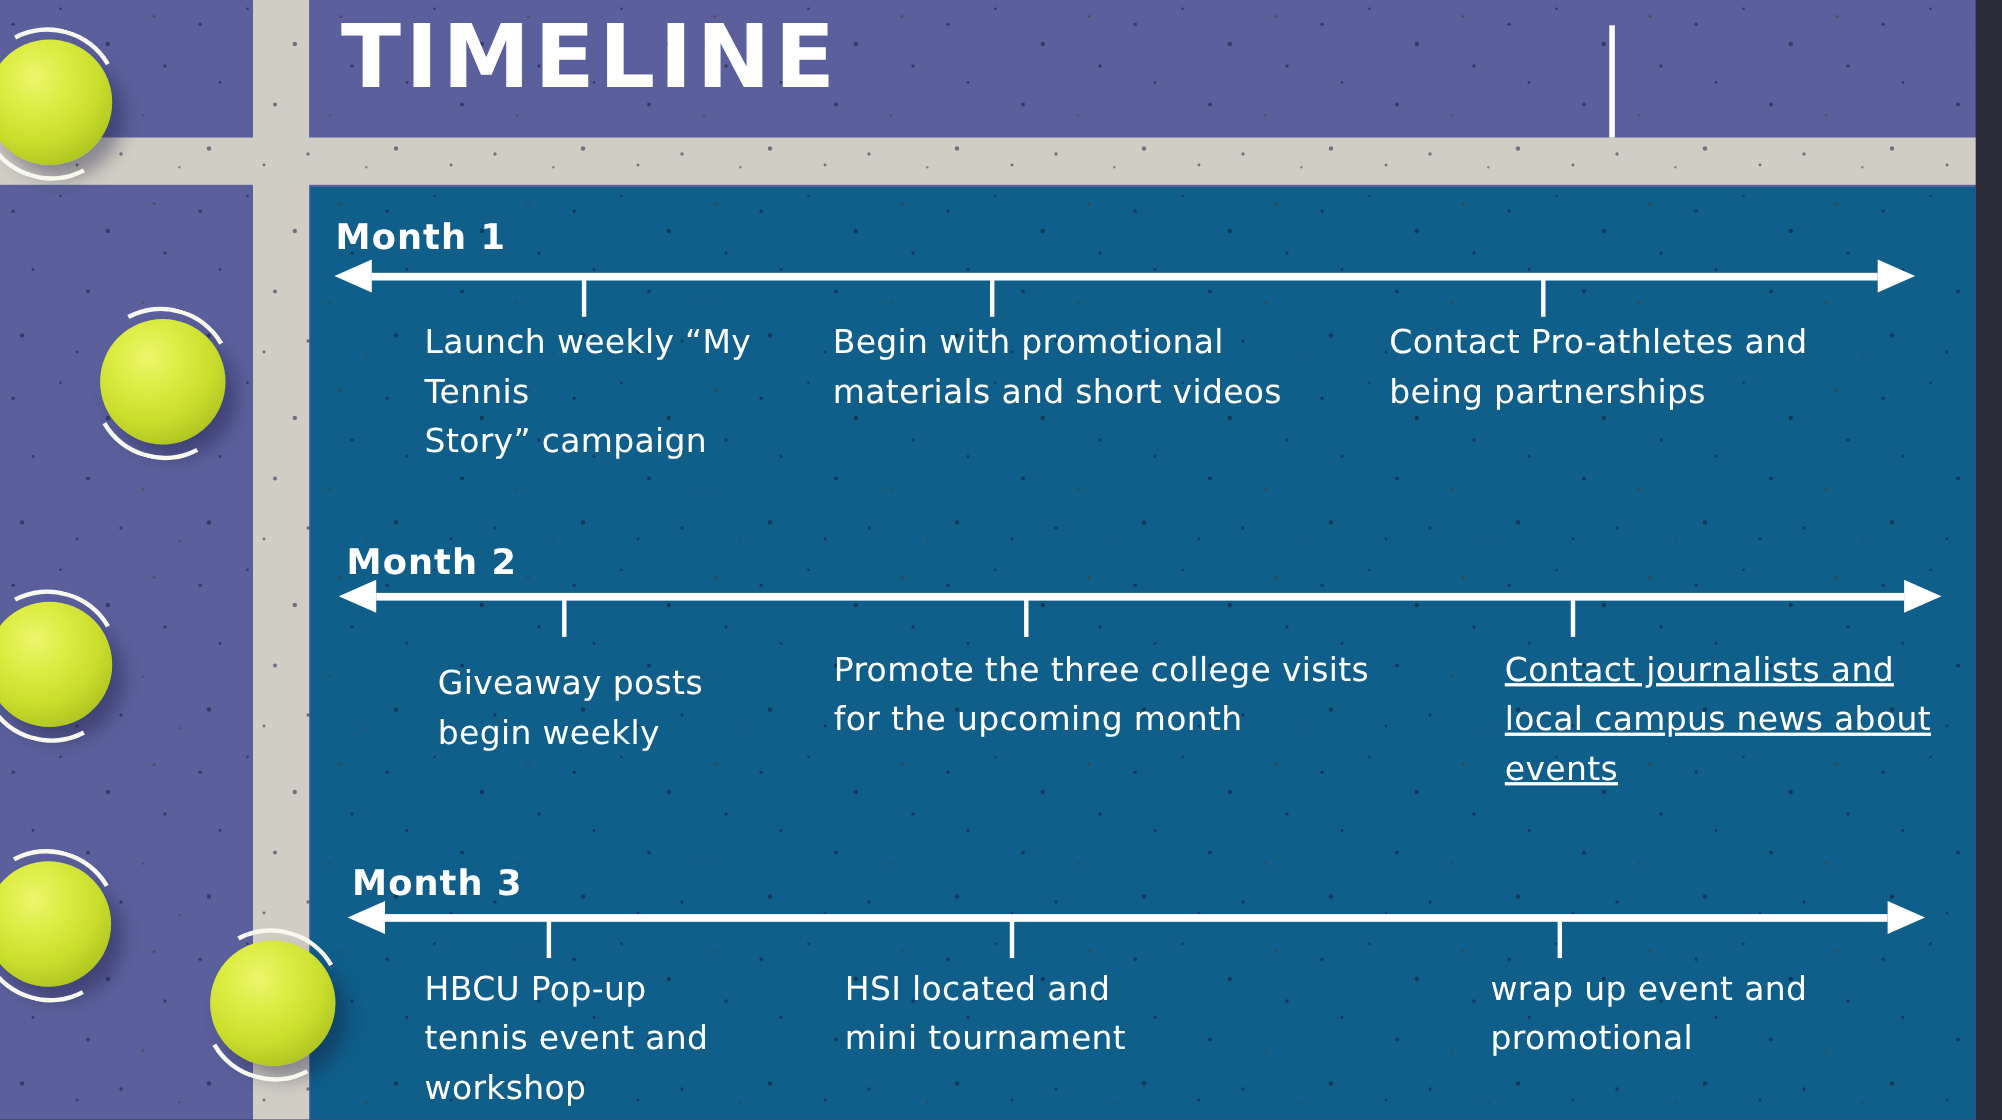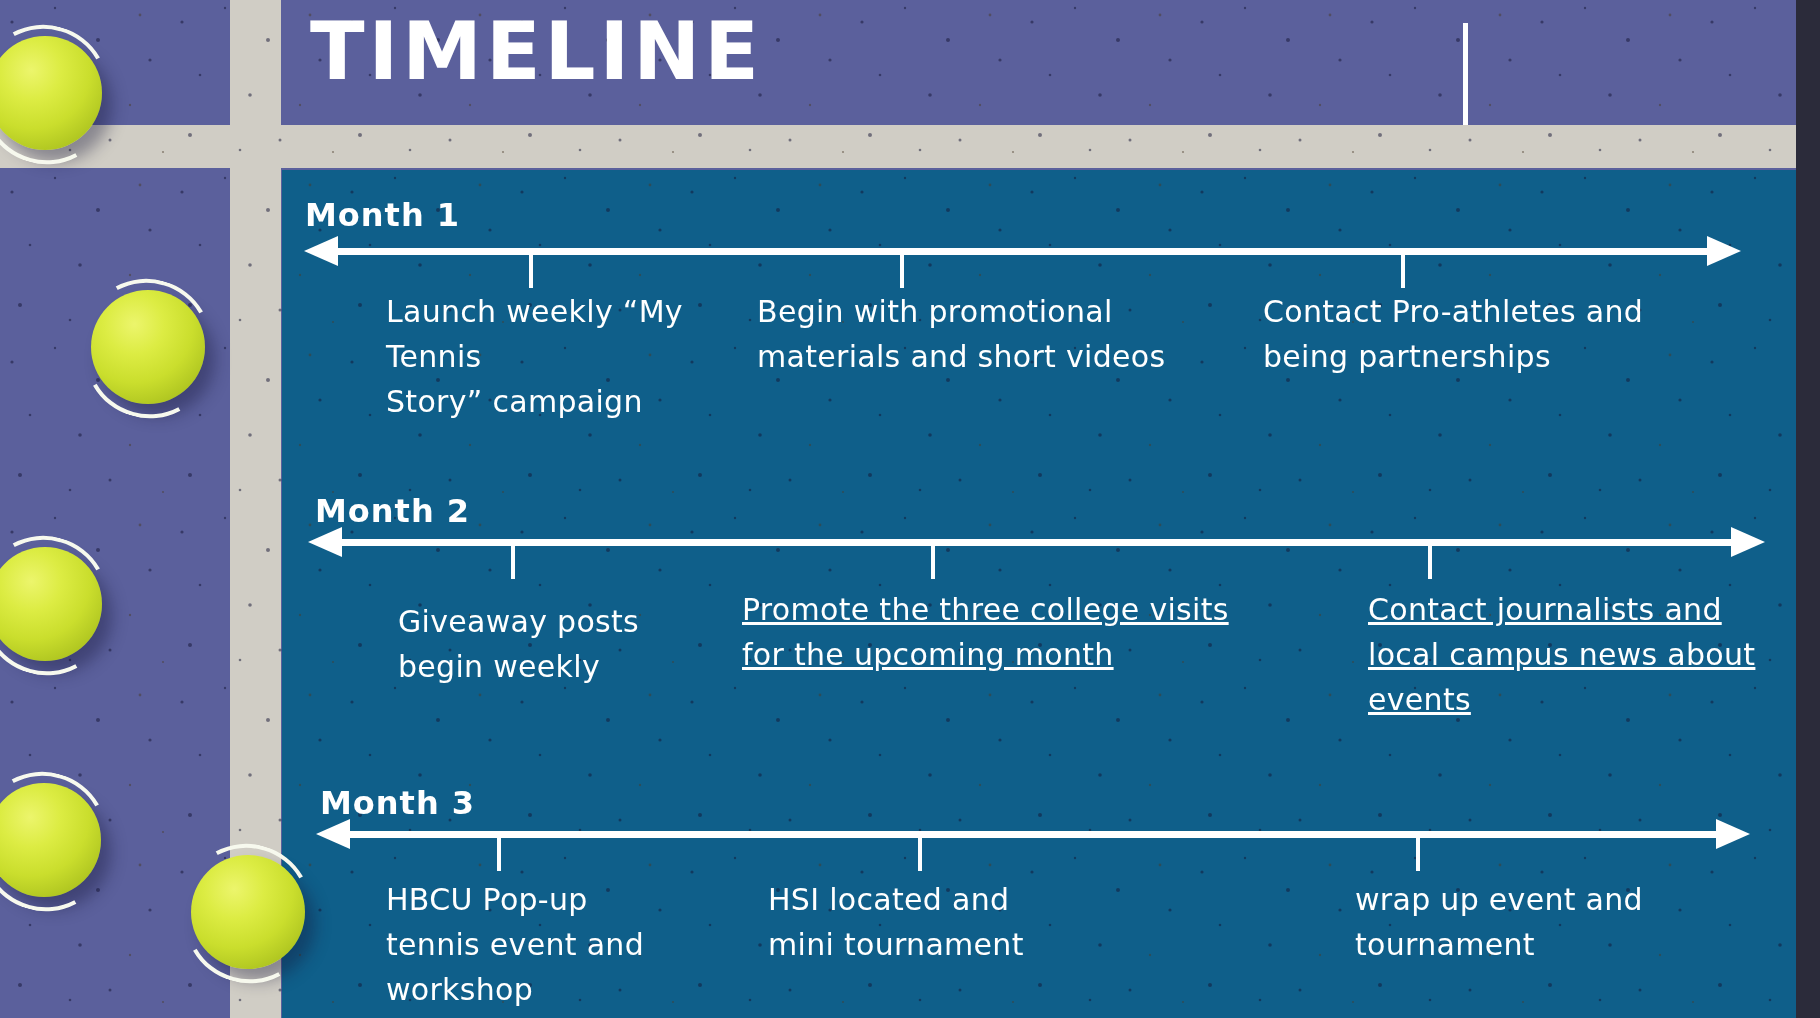"Promote the three college visits" .x2b { left: 742px -> 758px; text-decoration: underline -> none }
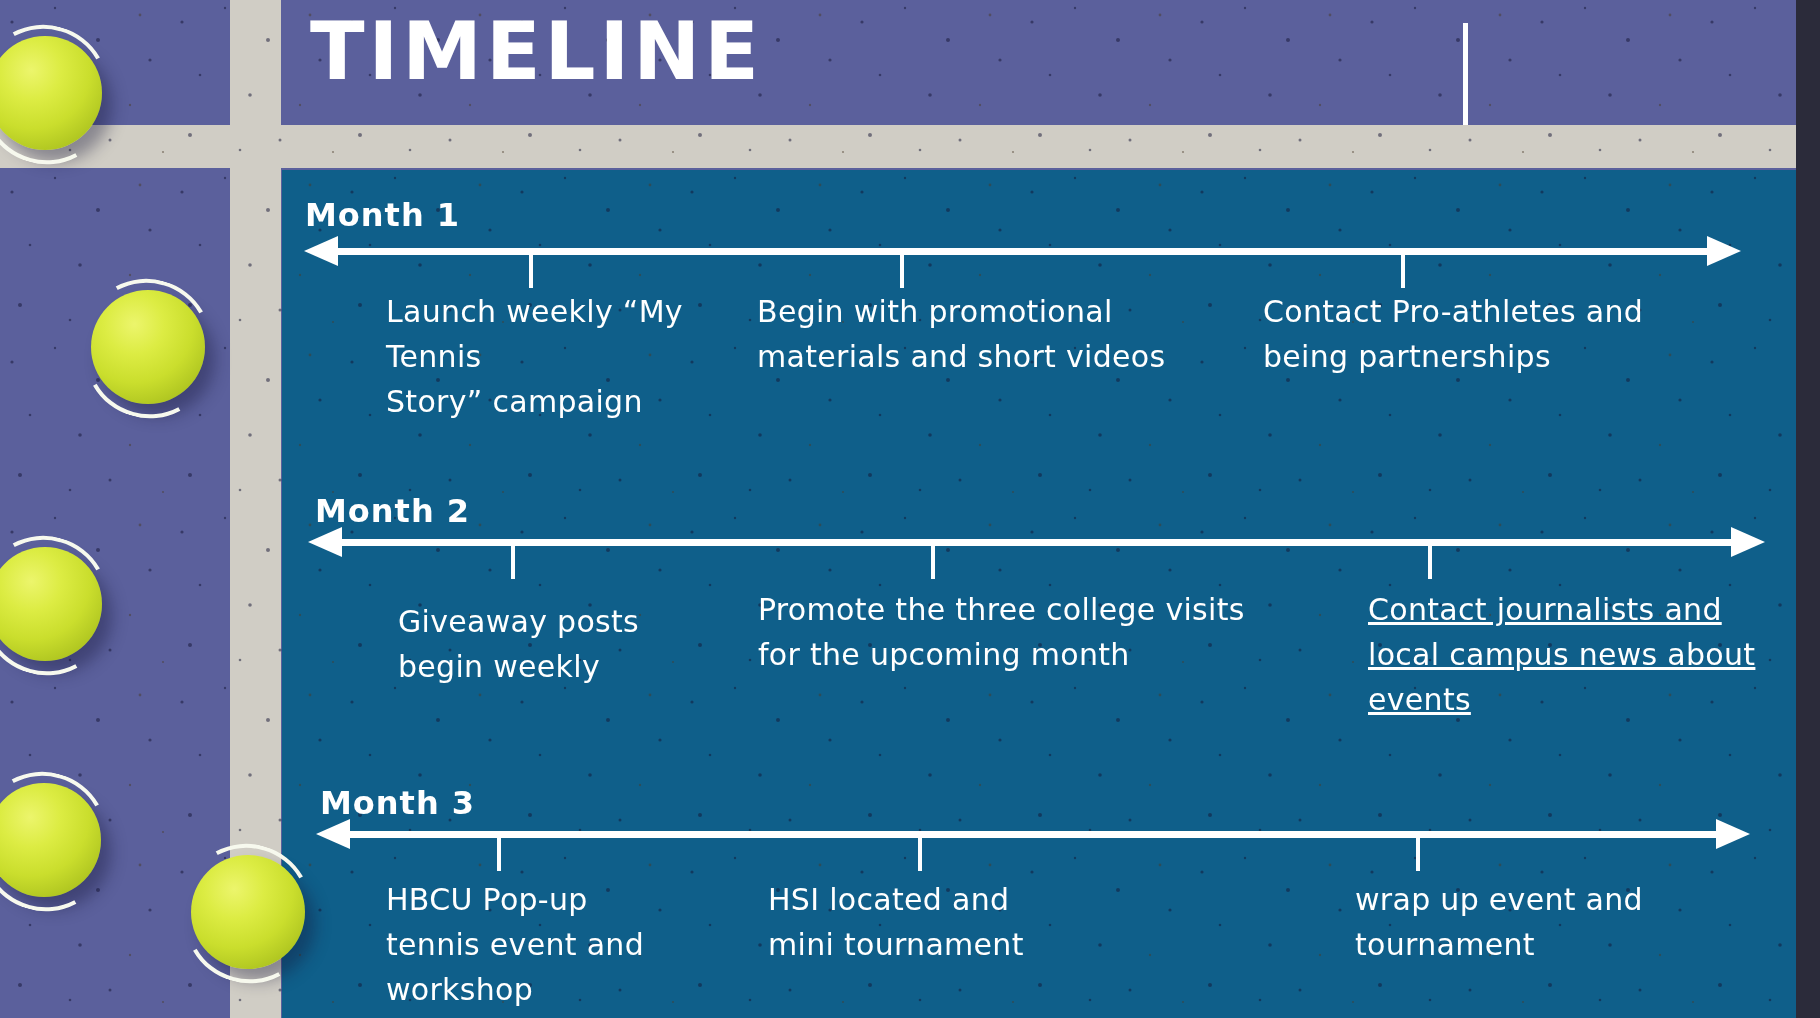"tournament" div { text: tournament -> promotional }
